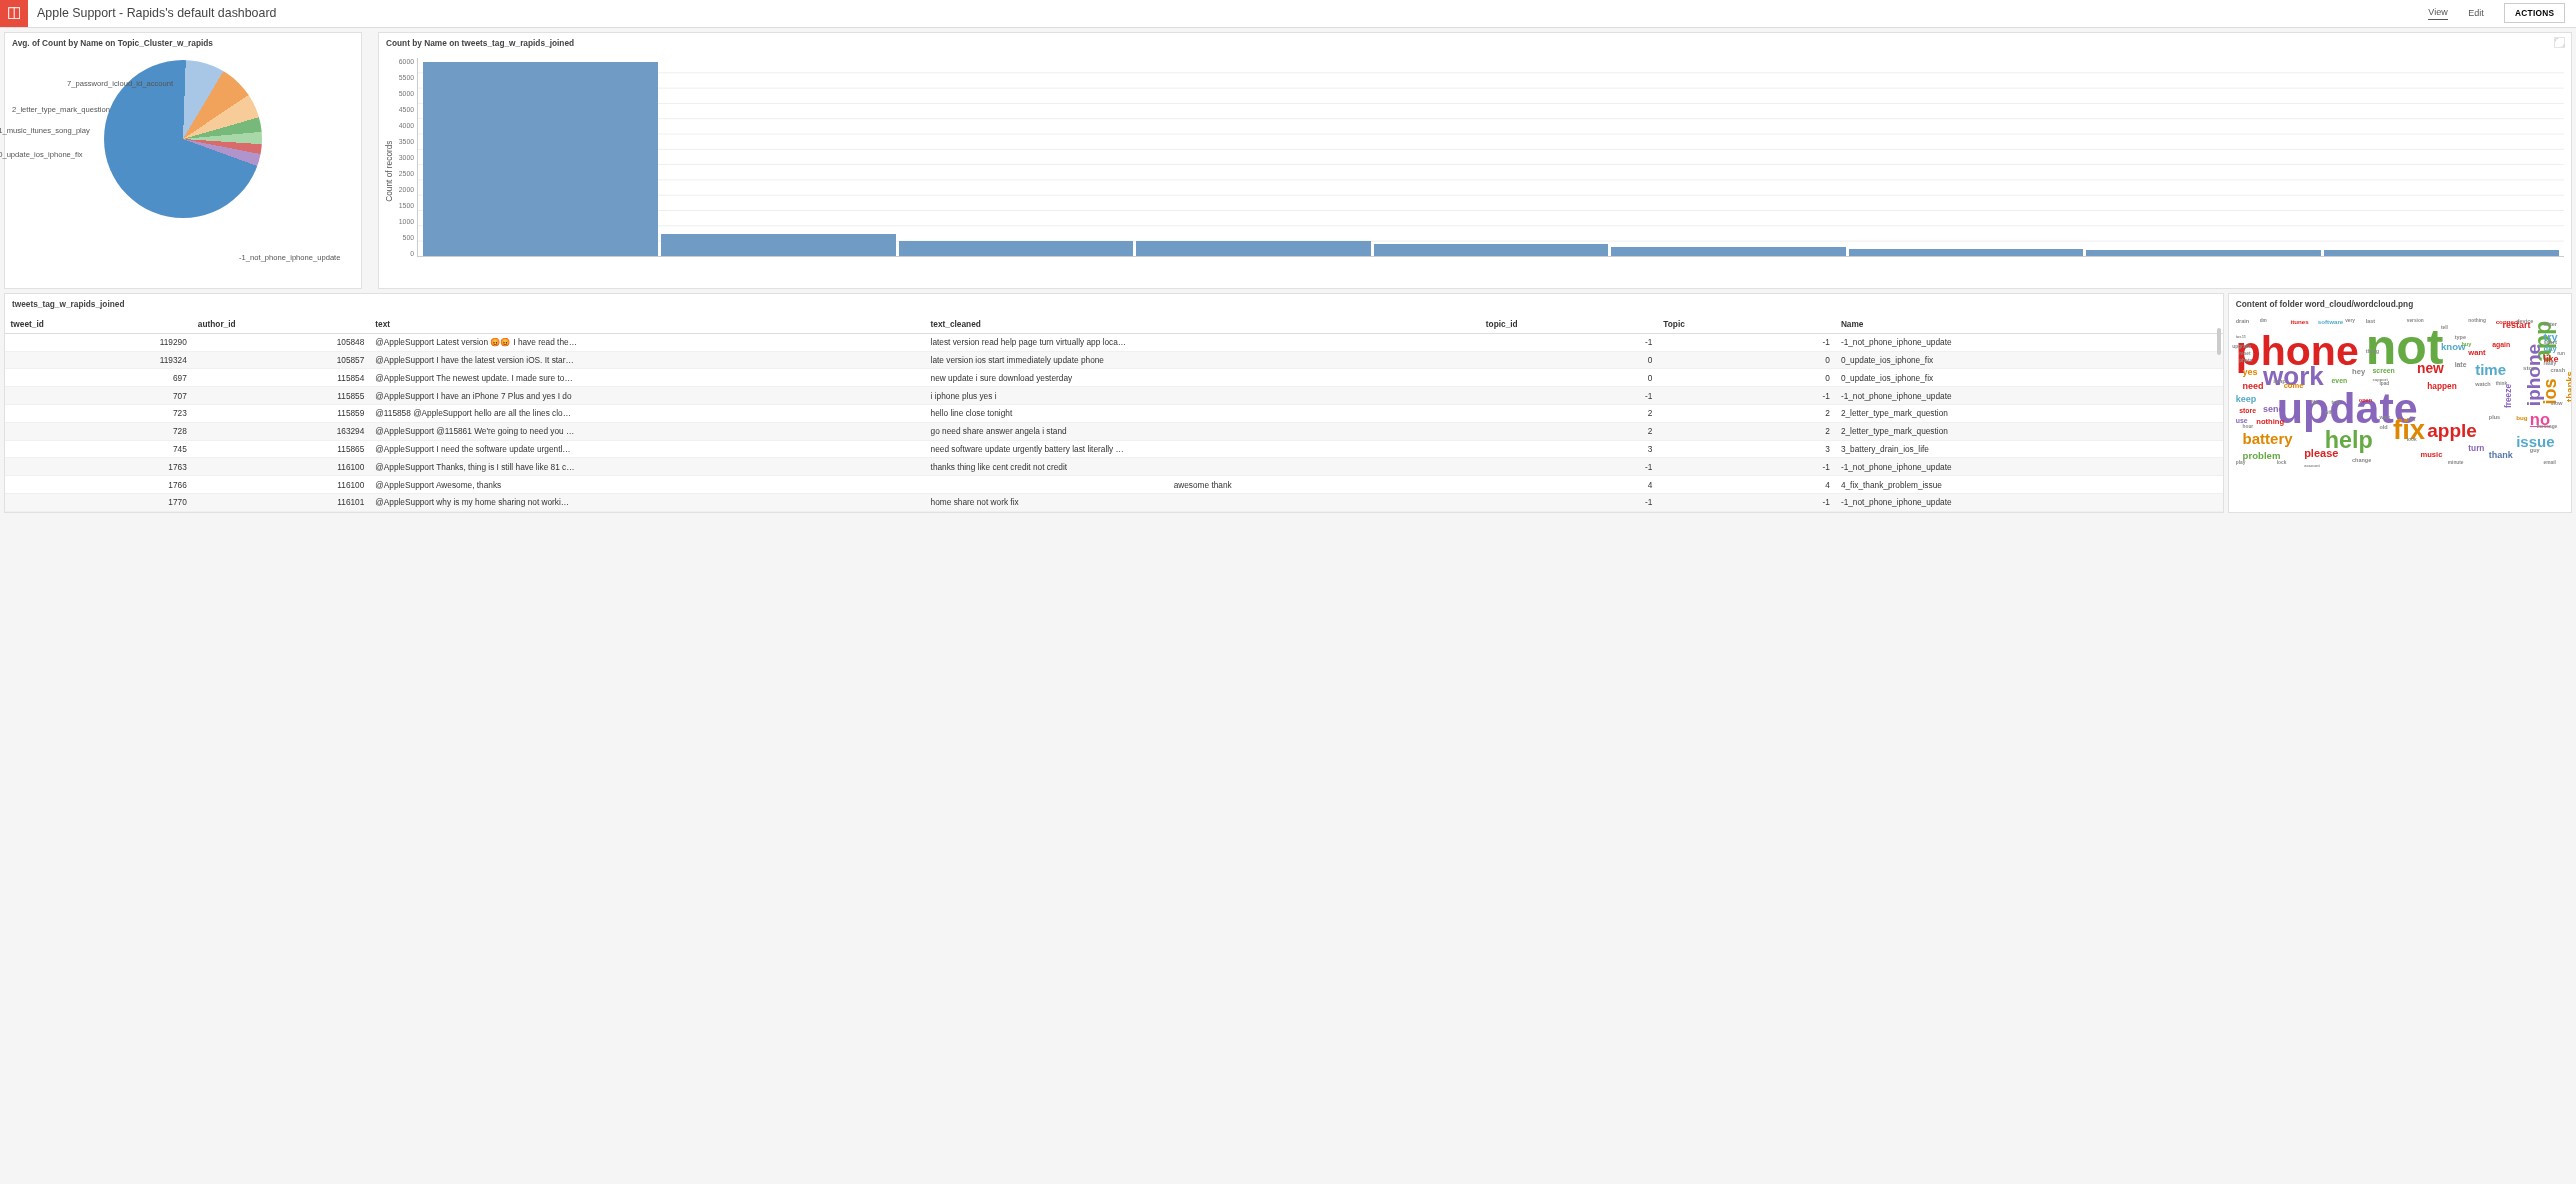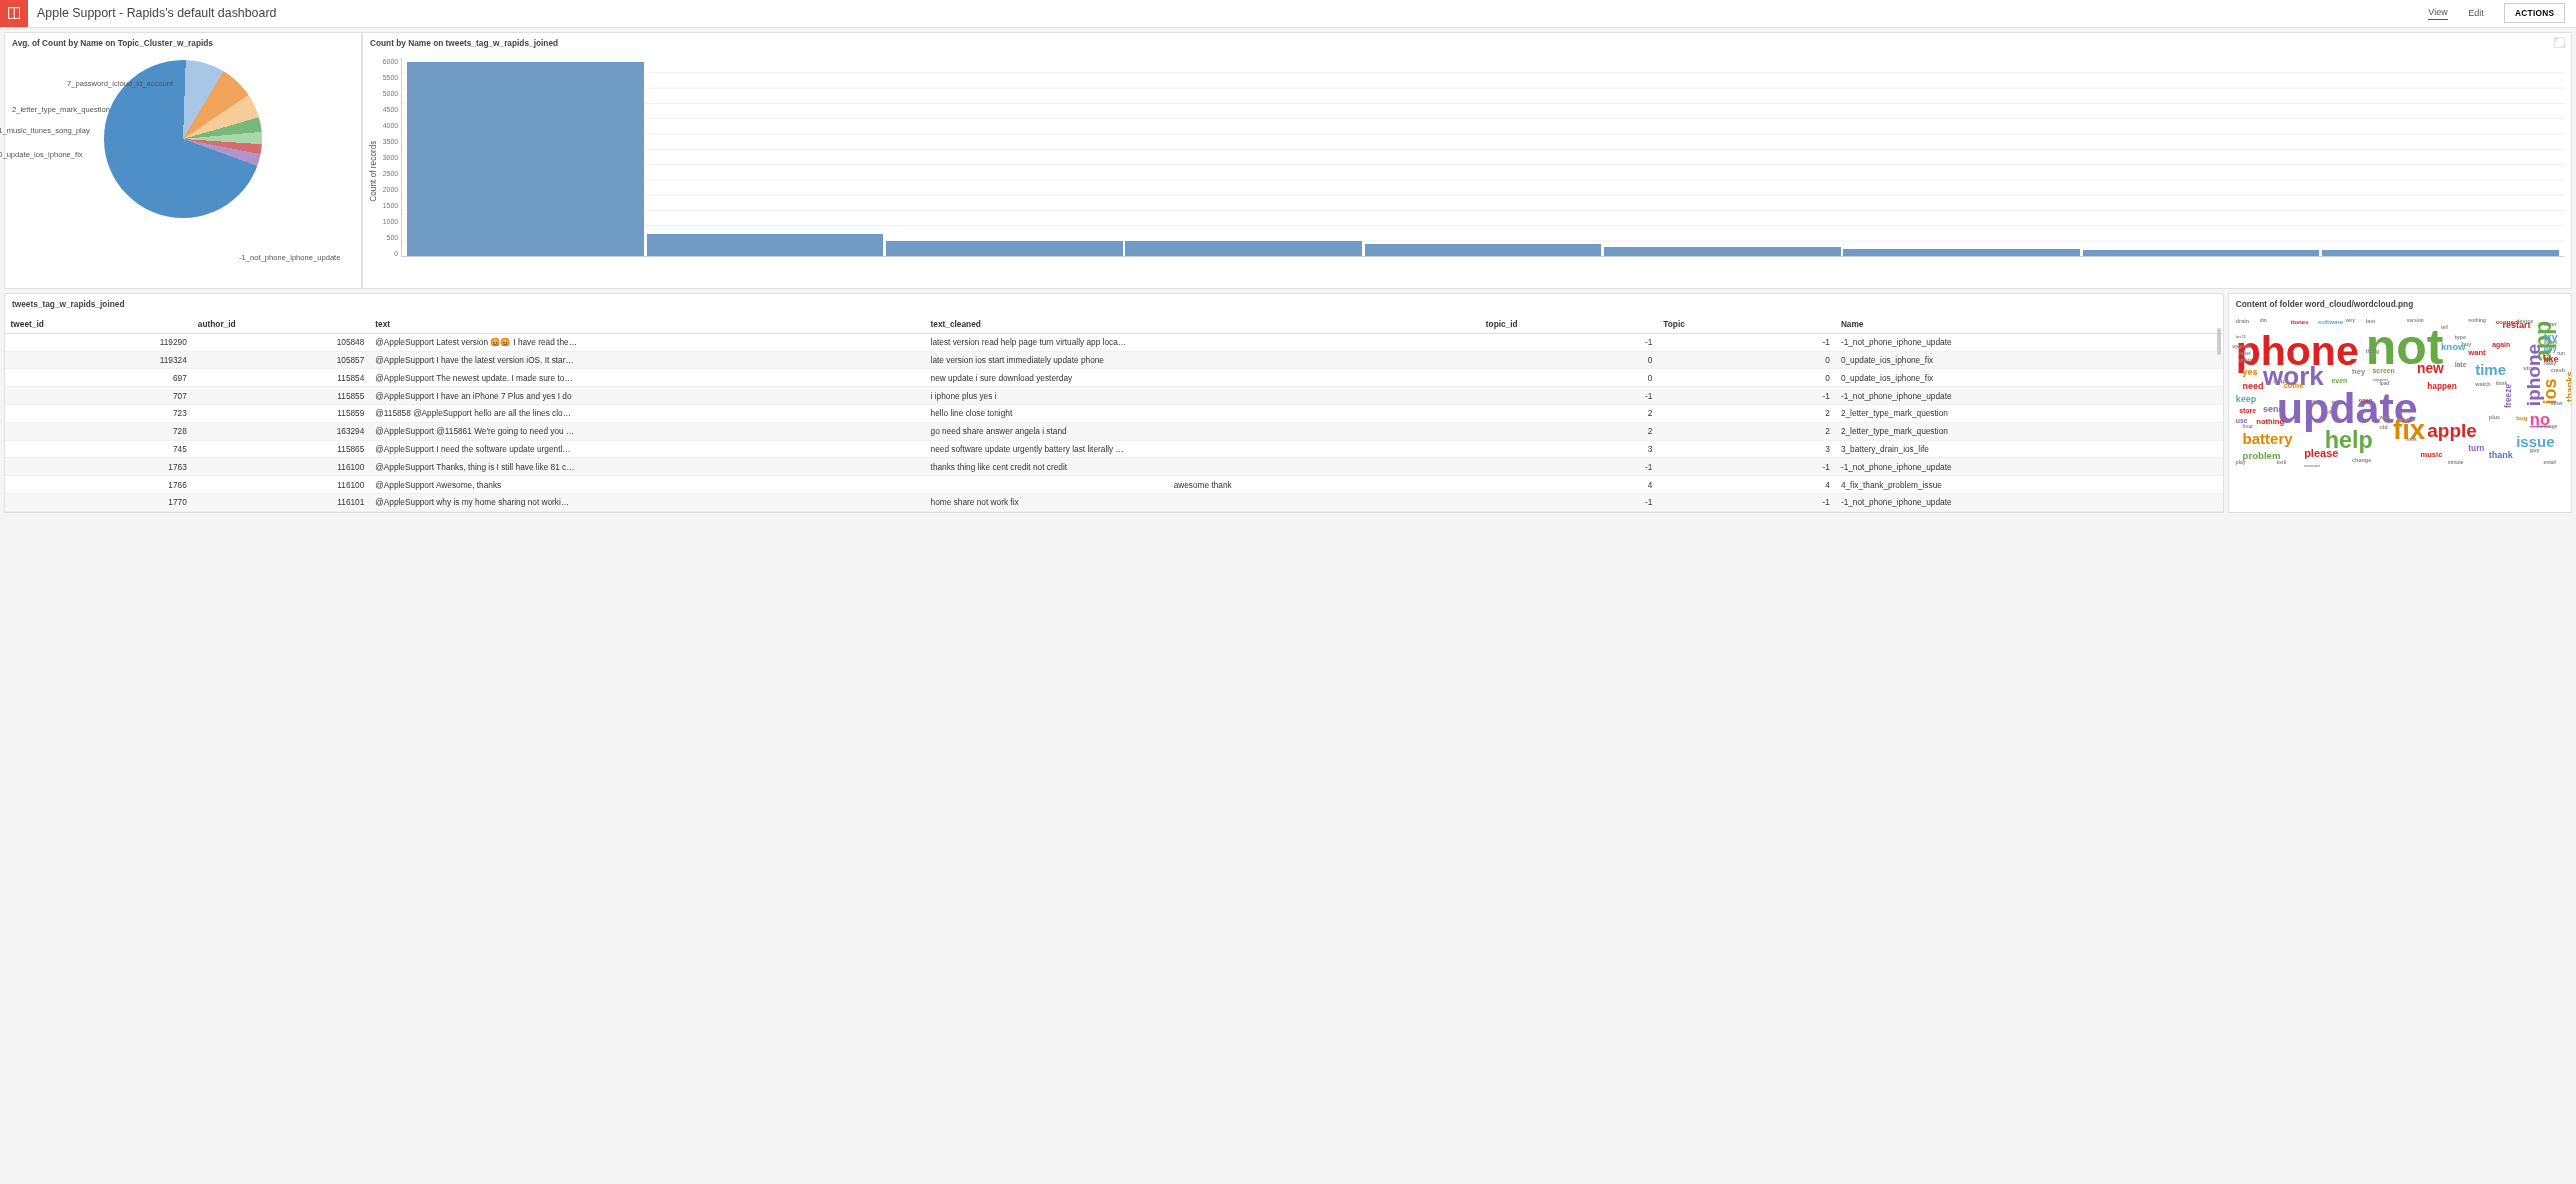"Avg. of Count by Name" .dash { gap: 0 -> 16px }
